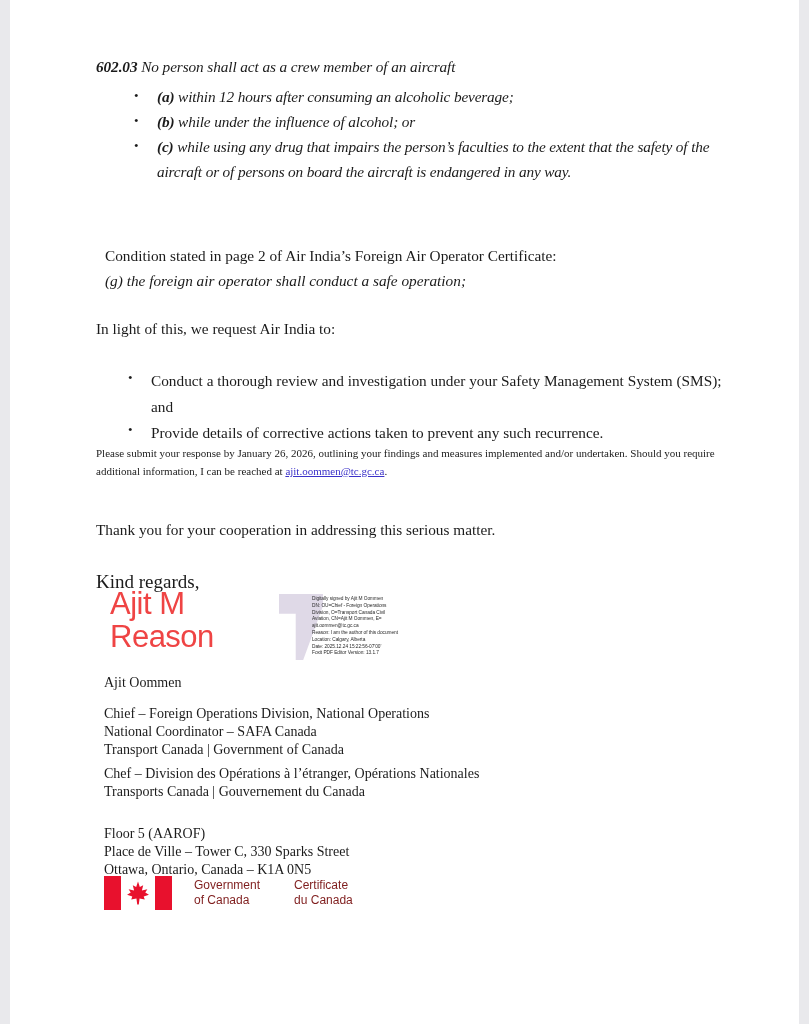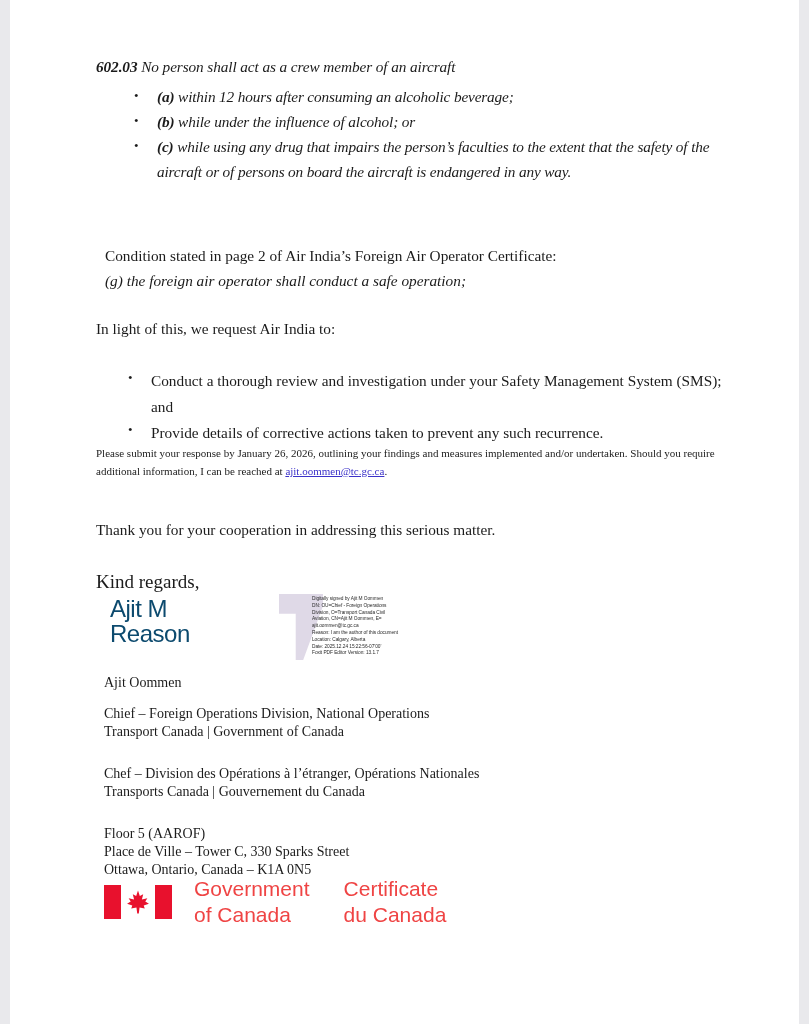"Ajit M" .sig-name { color: #0c4a6e -> #ef4444; font-size: 24px -> 31px; margin-top: 8px -> none }
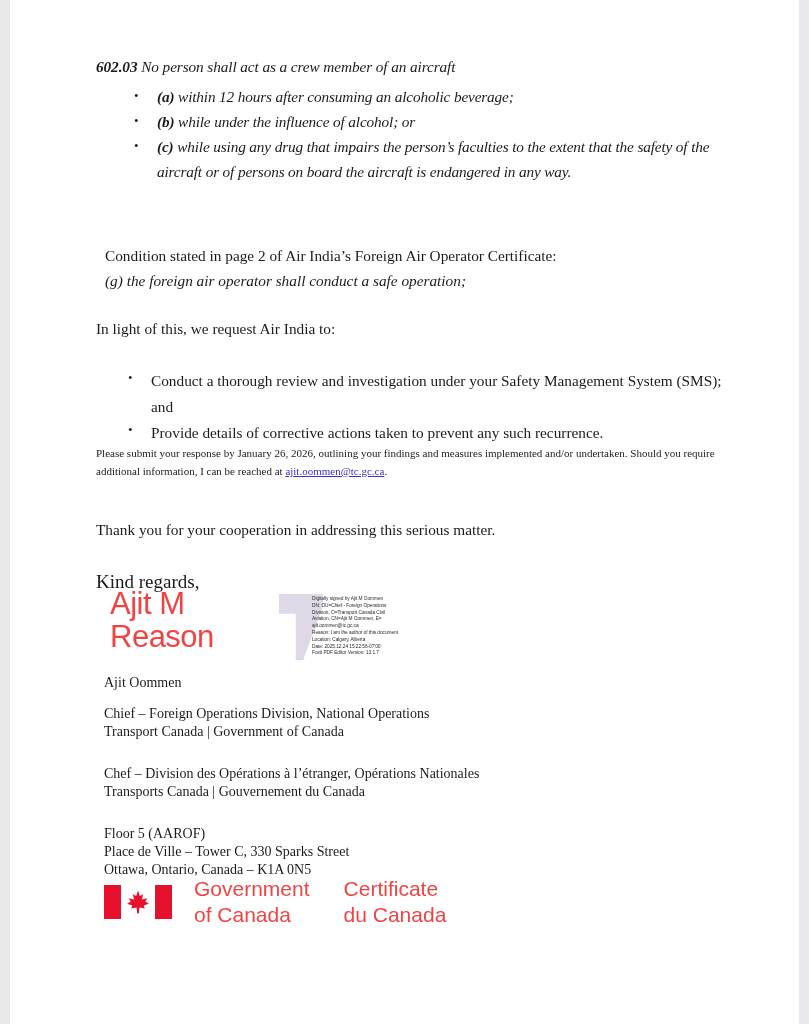"National Coordinator – SAFA Canada" div { html: none -> <div>National Coordinator – SAFA Canada</div> }
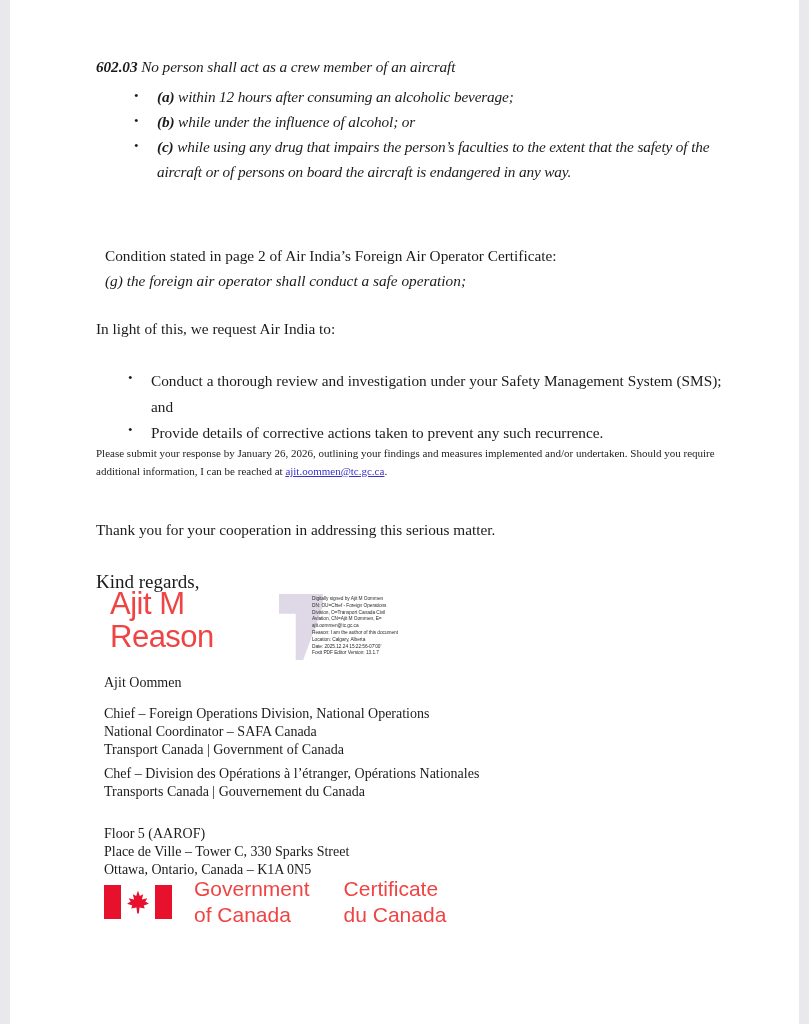"Government" .wm-text { color: #ef4444 -> #7f1d1d; font-size: 21px -> 12px }
